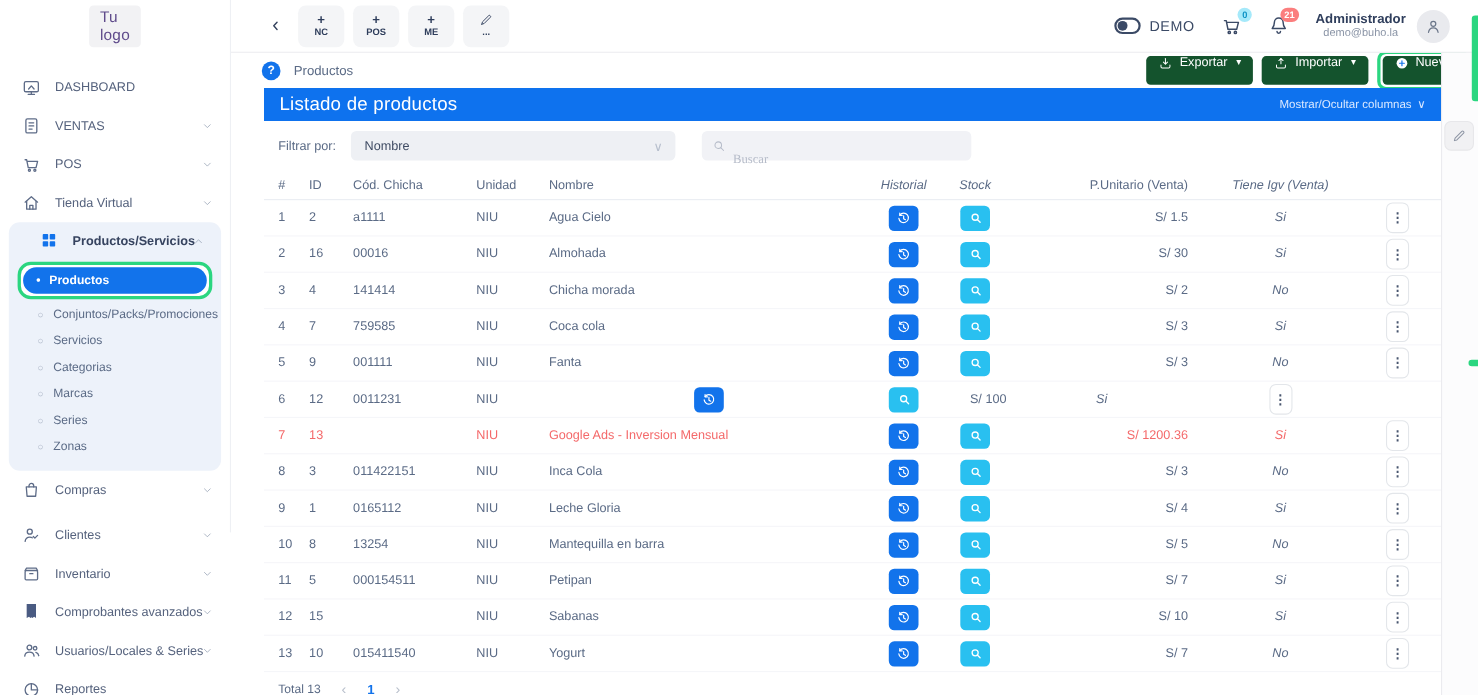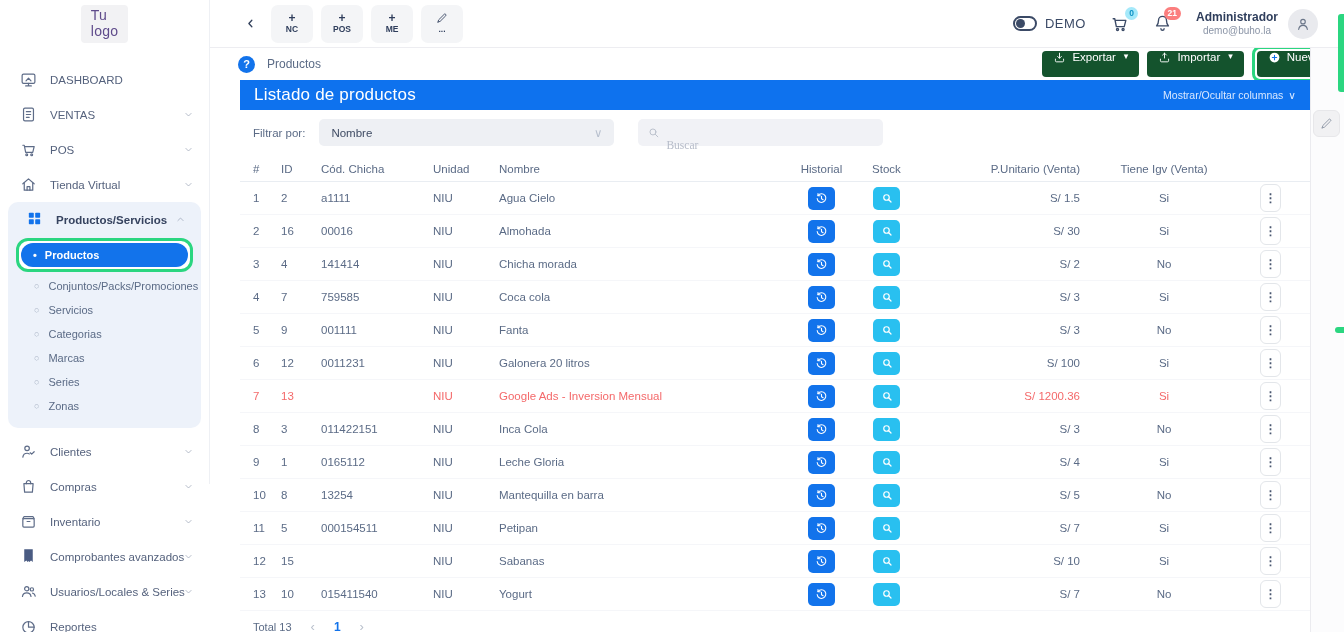"Historial" .c-center { font-style: none -> italic }
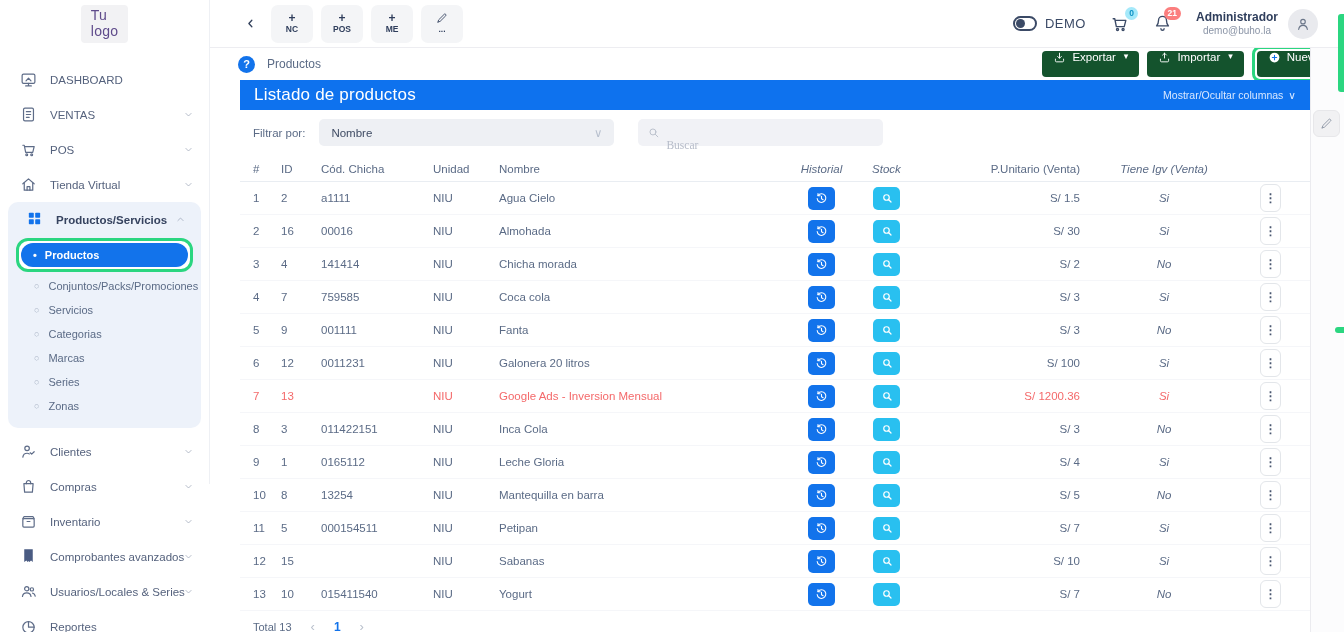"Productos/Servicios" .nav-group .nav-item { padding: 0 18px -> 0 28px }
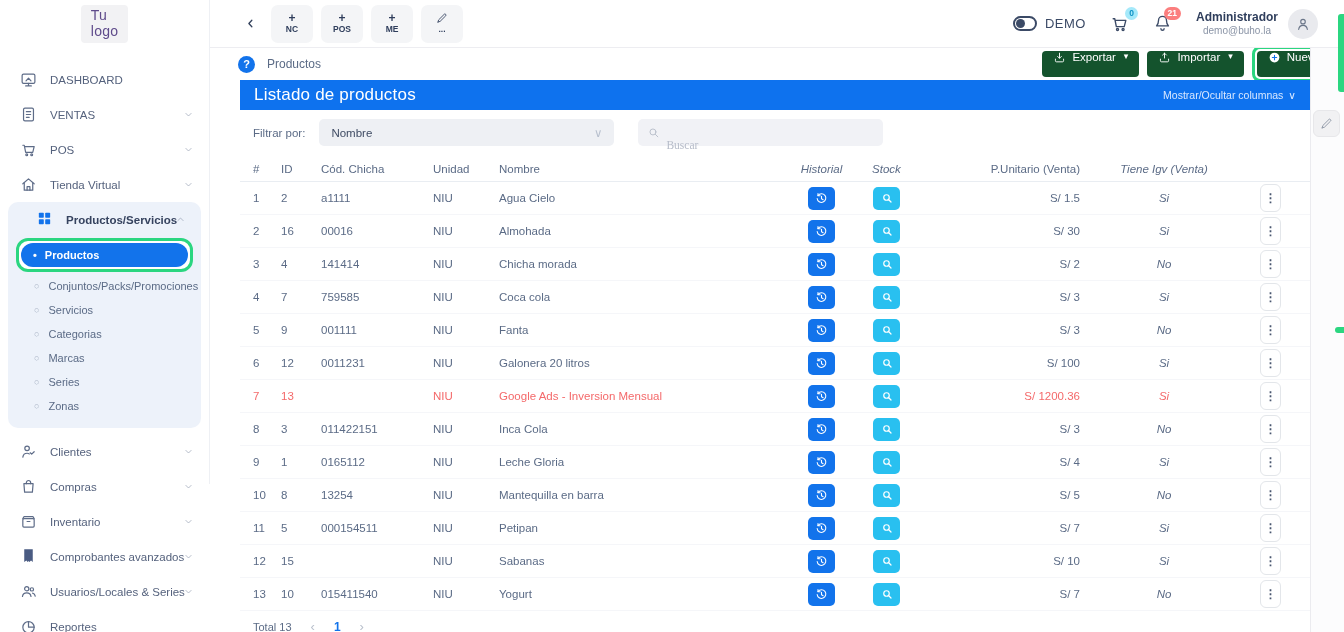"Galonera 20 litros" span.dcell { html: <span>Galonera 20 litros</span> -> none }
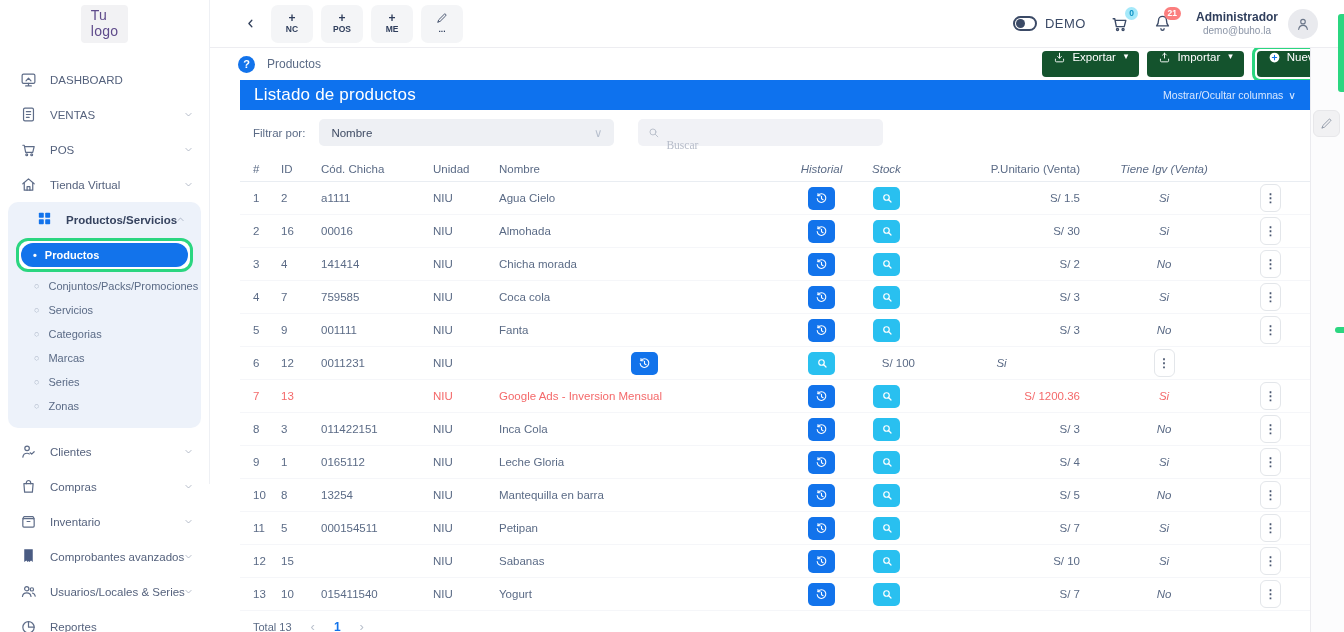"Clientes" div.nav-item { order: before "Compras" -> after "Compras" }
